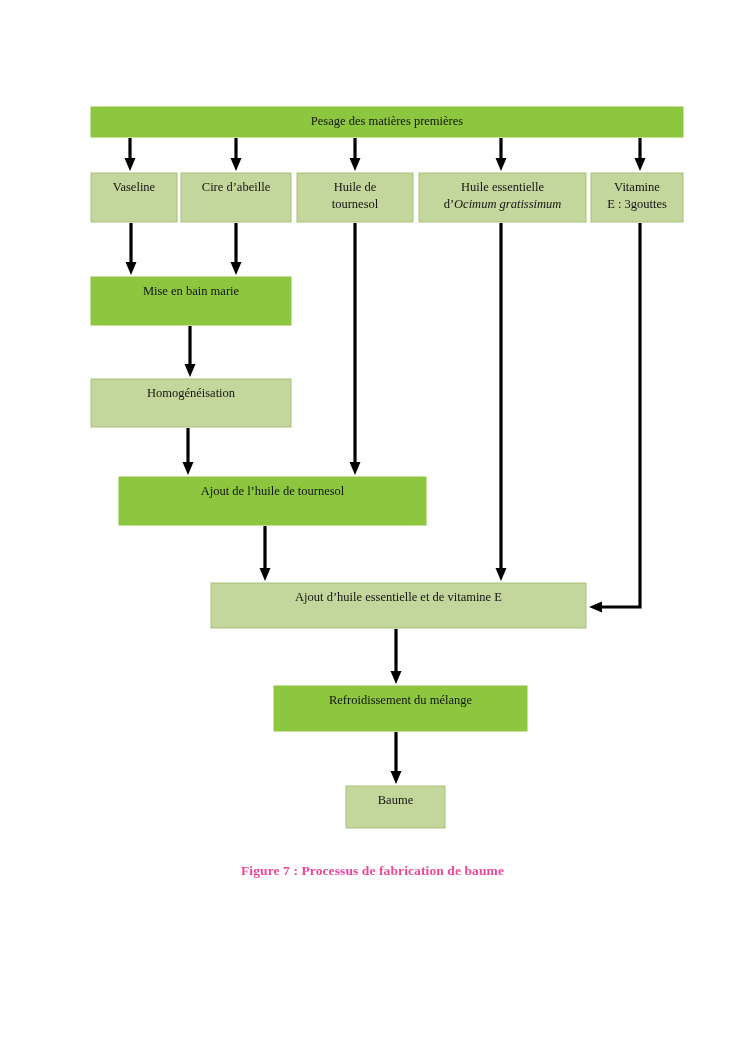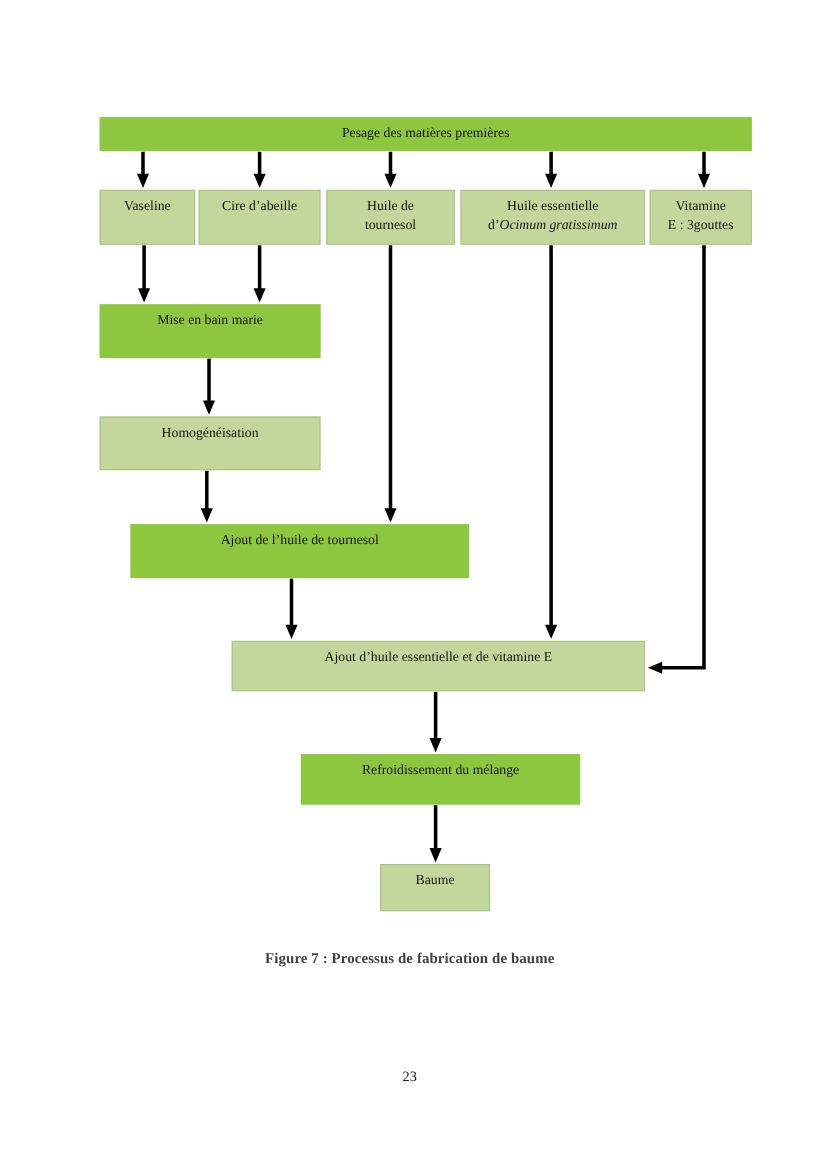"Figure 7 : Processus de" .figure-caption { color: #404040 -> #ec4899 }
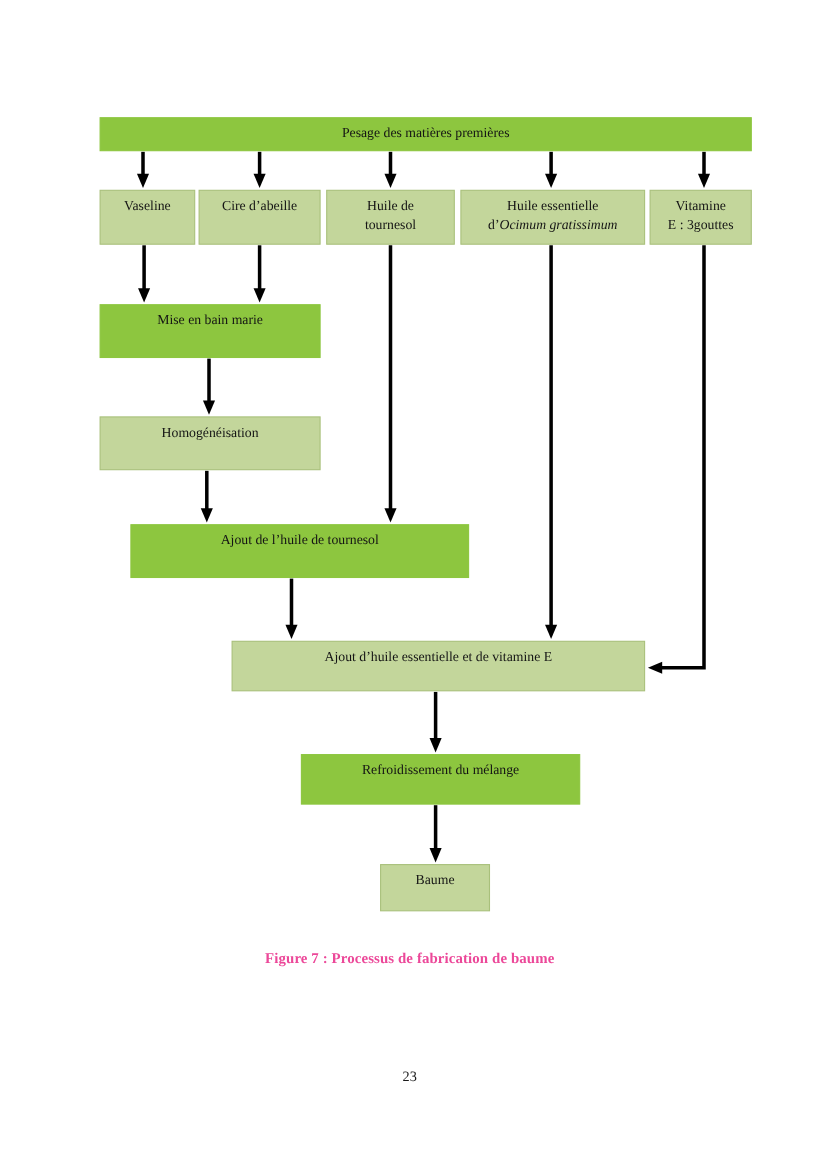"23" div.page-number { html: <div>23</div> -> none }
